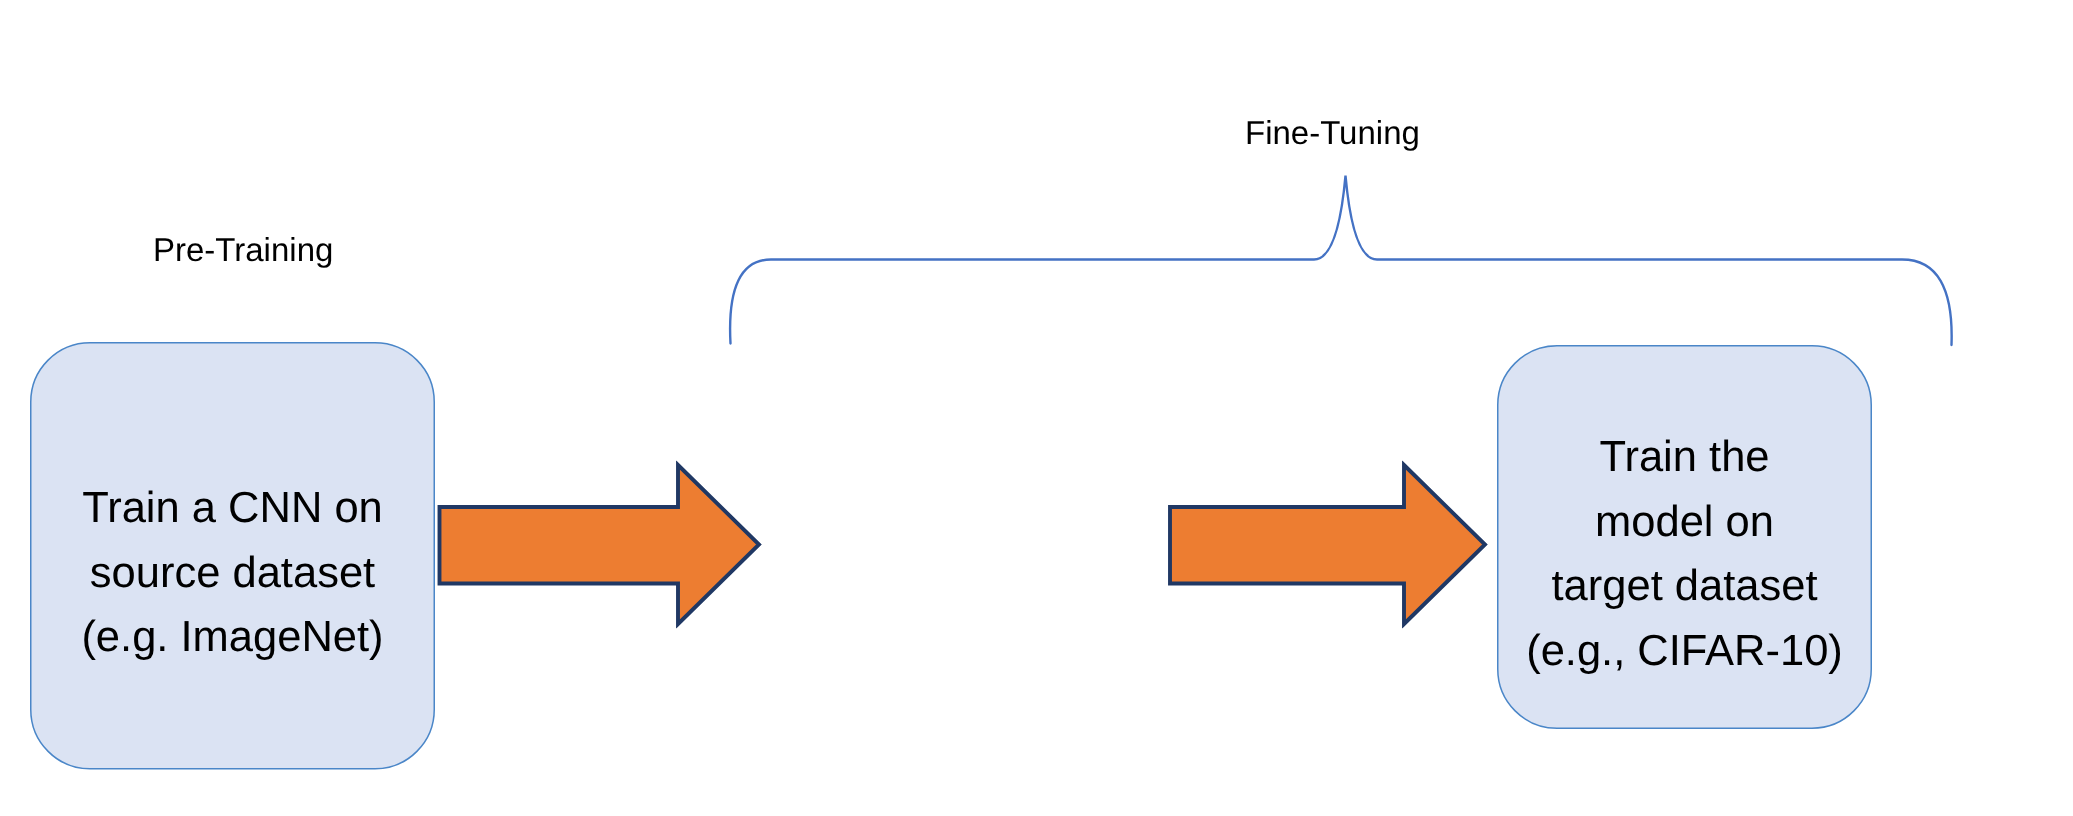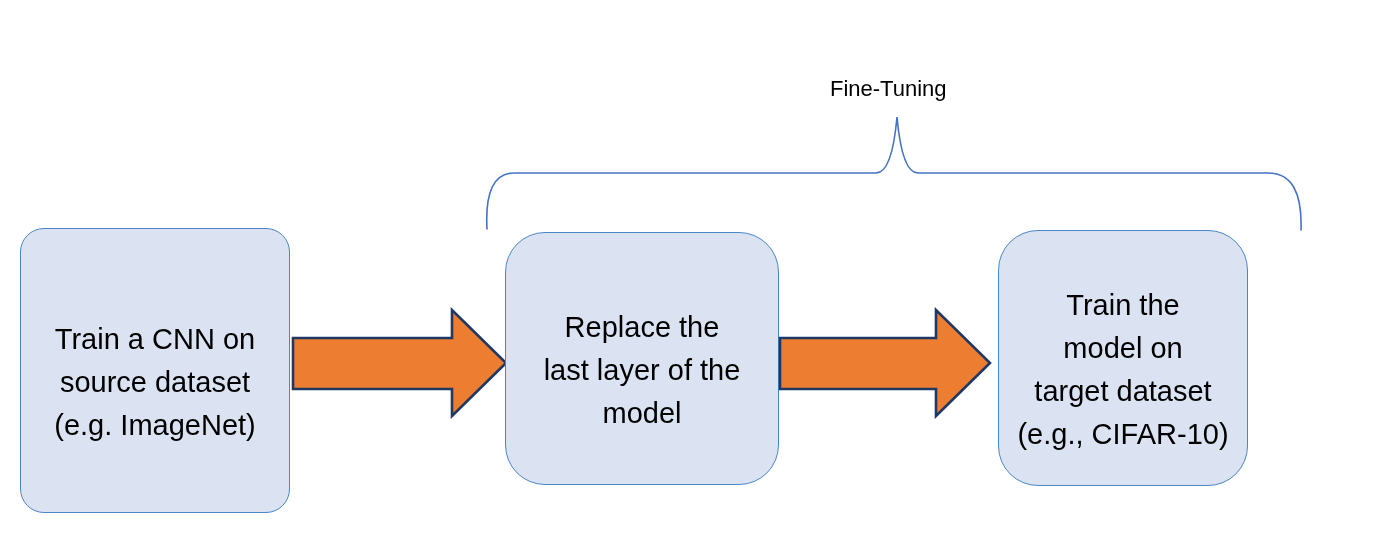"Pre-Training" div.diagram-label { html: none -> <div>Pre-Training</div> }
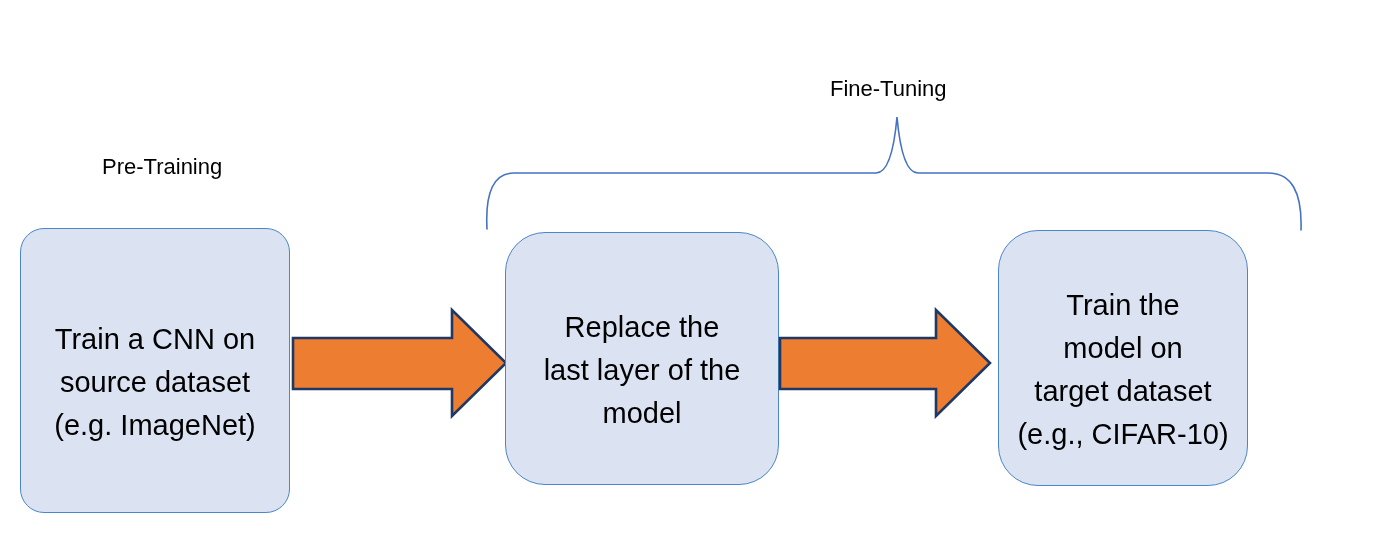"Train a CNN on" .box-1 { border-radius: 24px -> none }
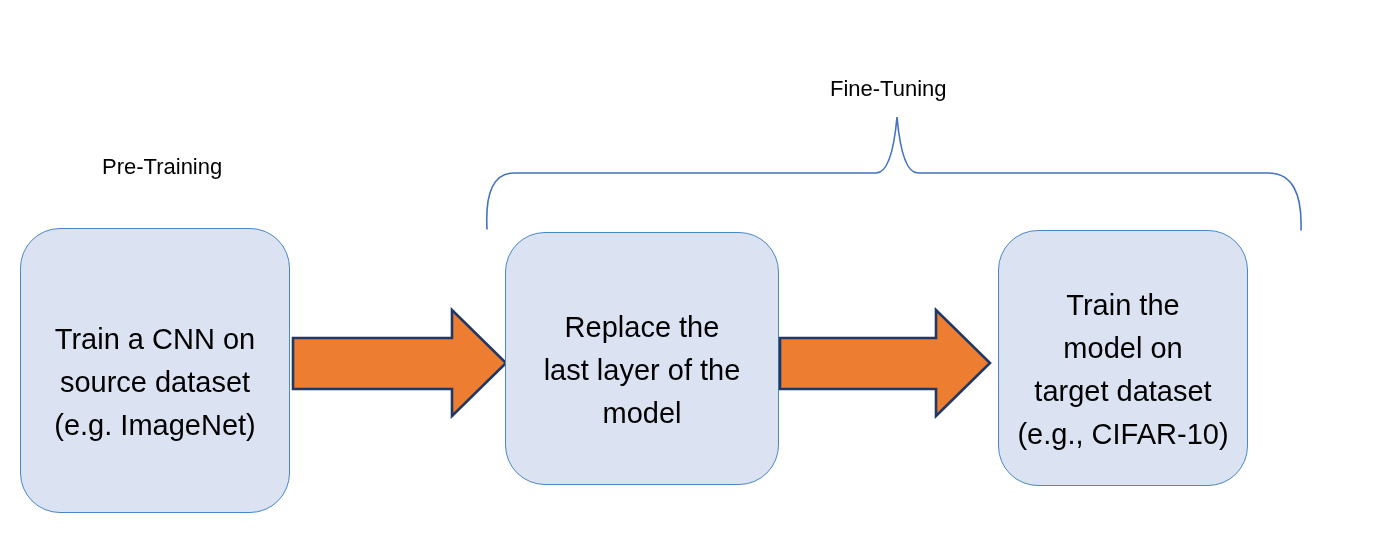"Replace the" div.flow-box { html: <div> <span>Replace the last layer of the model</span> </div> -> none }
